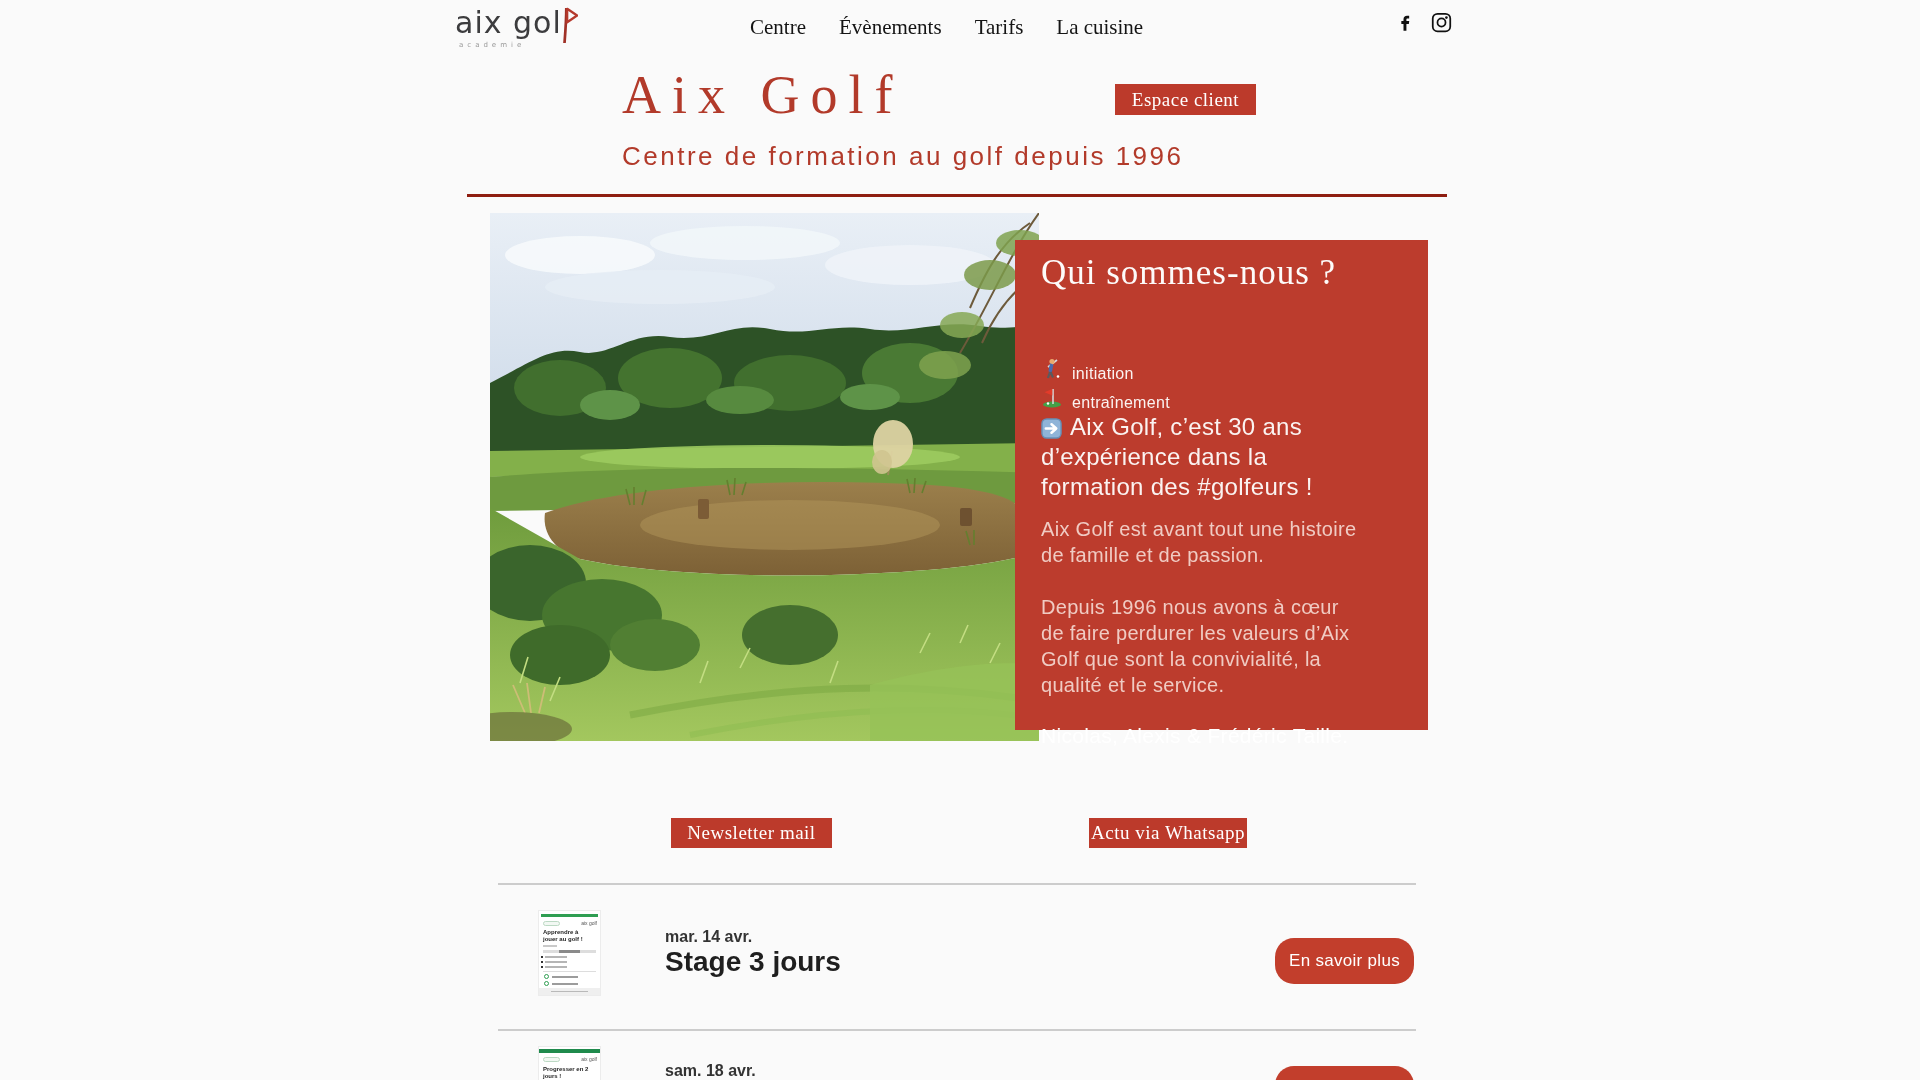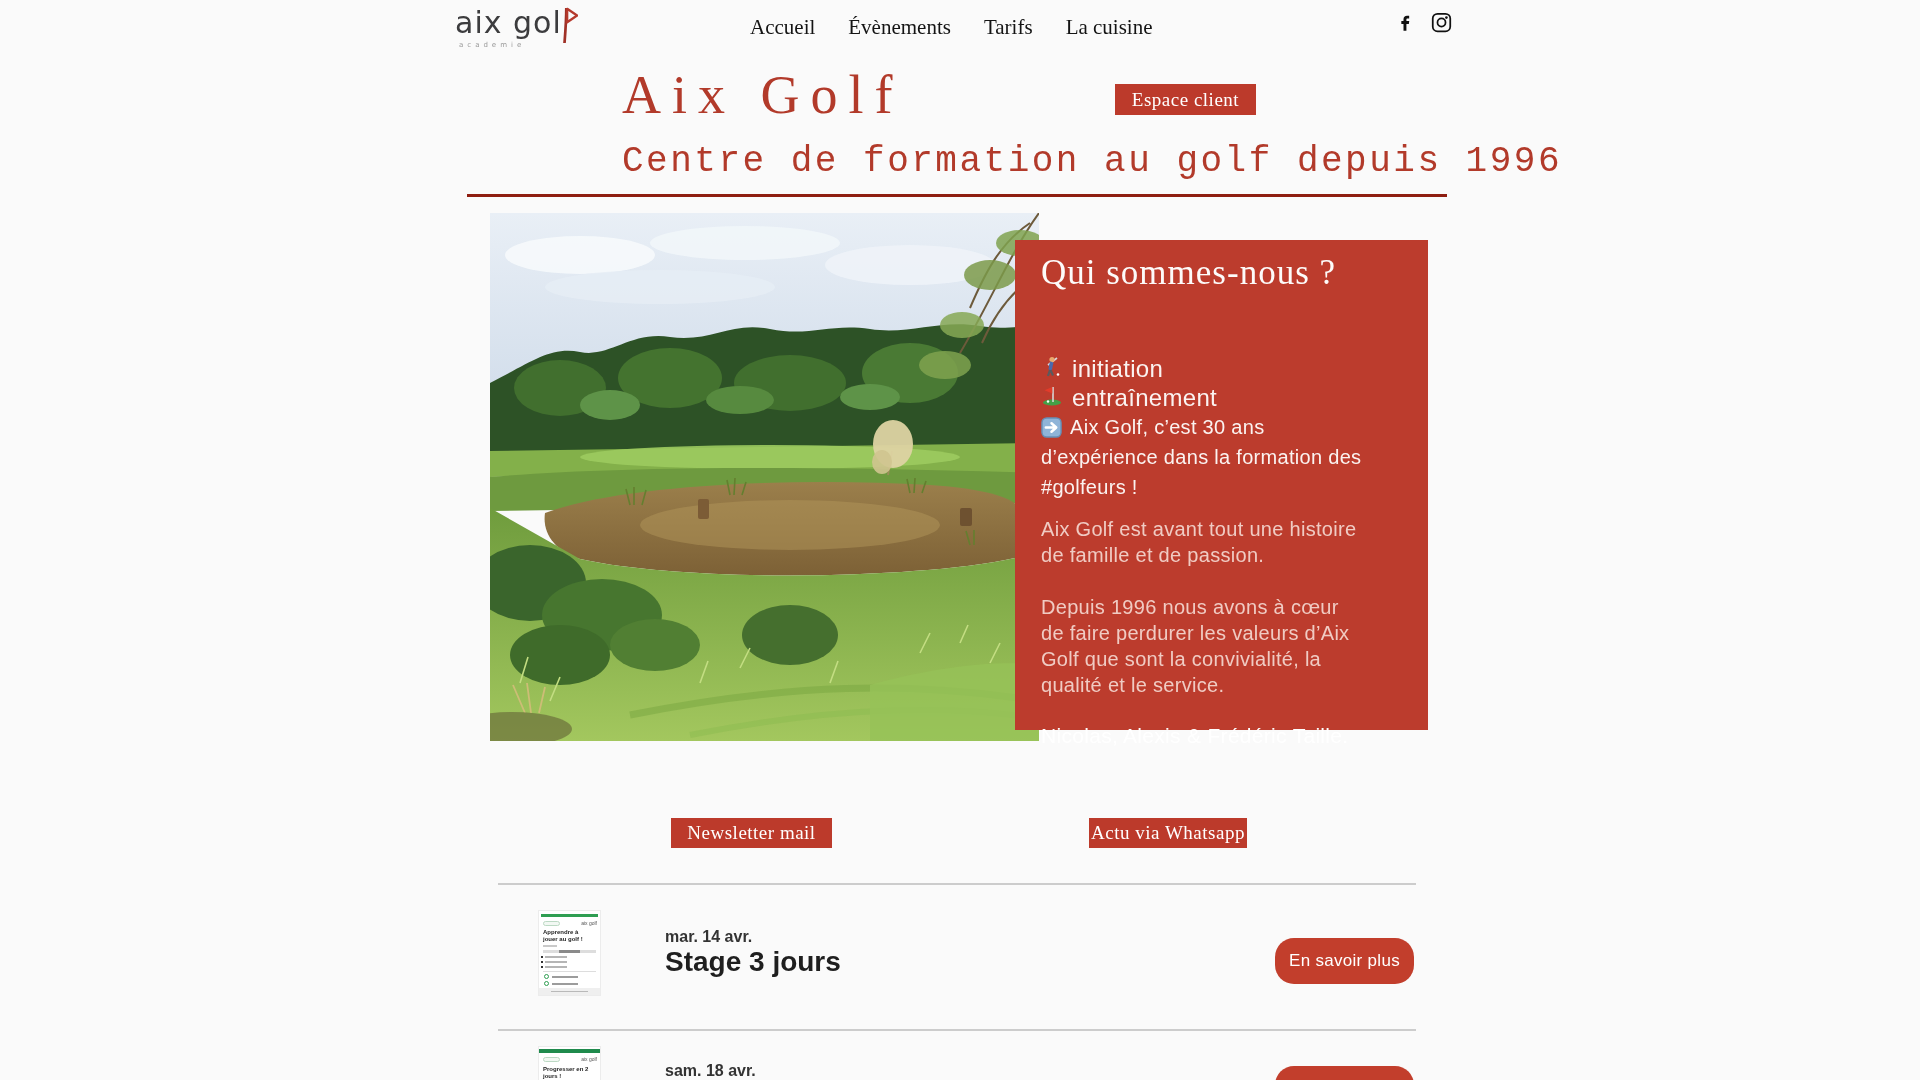"Accueil" span.nav-item { text: Accueil -> Centre }
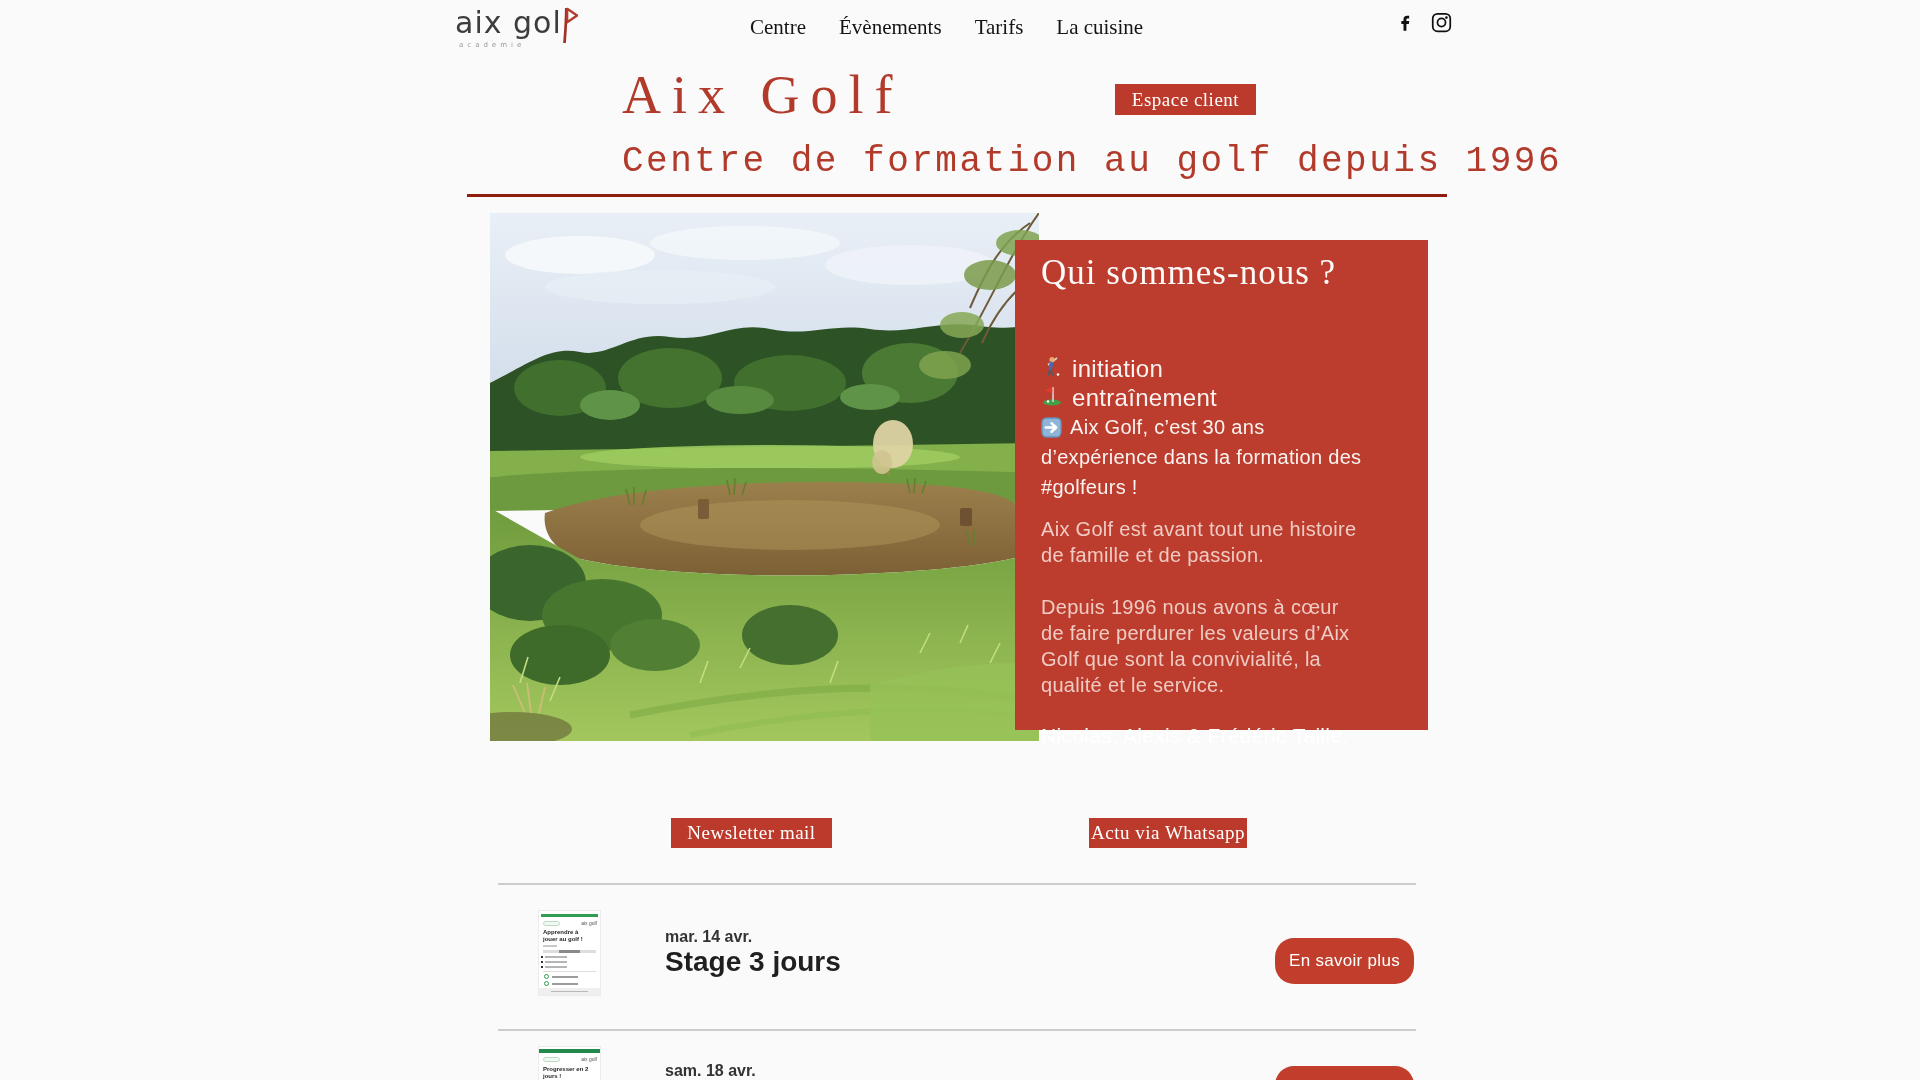"Centre de formation au golf" .subtitle { font-family: Liberation Mono, monospace -> none; font-size: 36px -> 26px }
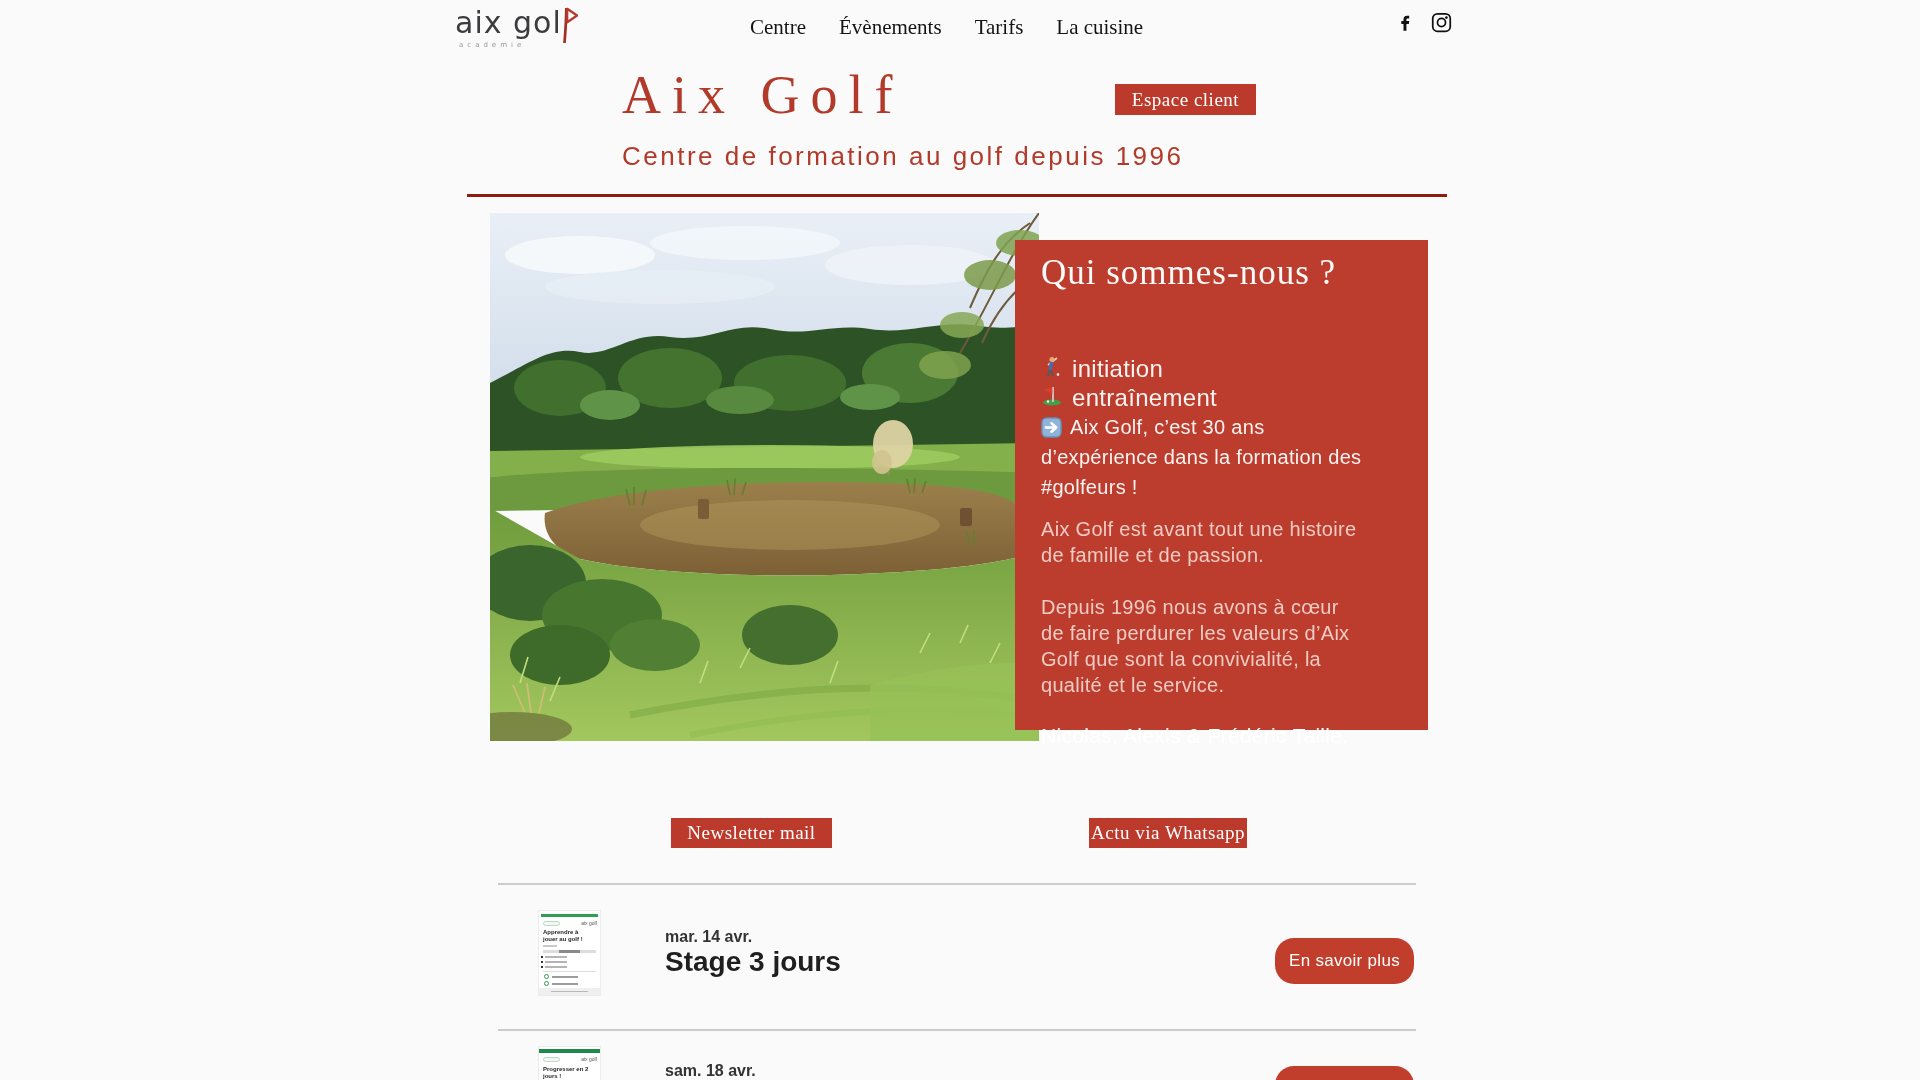"initiation" .bullet-row { font-size: 24px -> 16px }
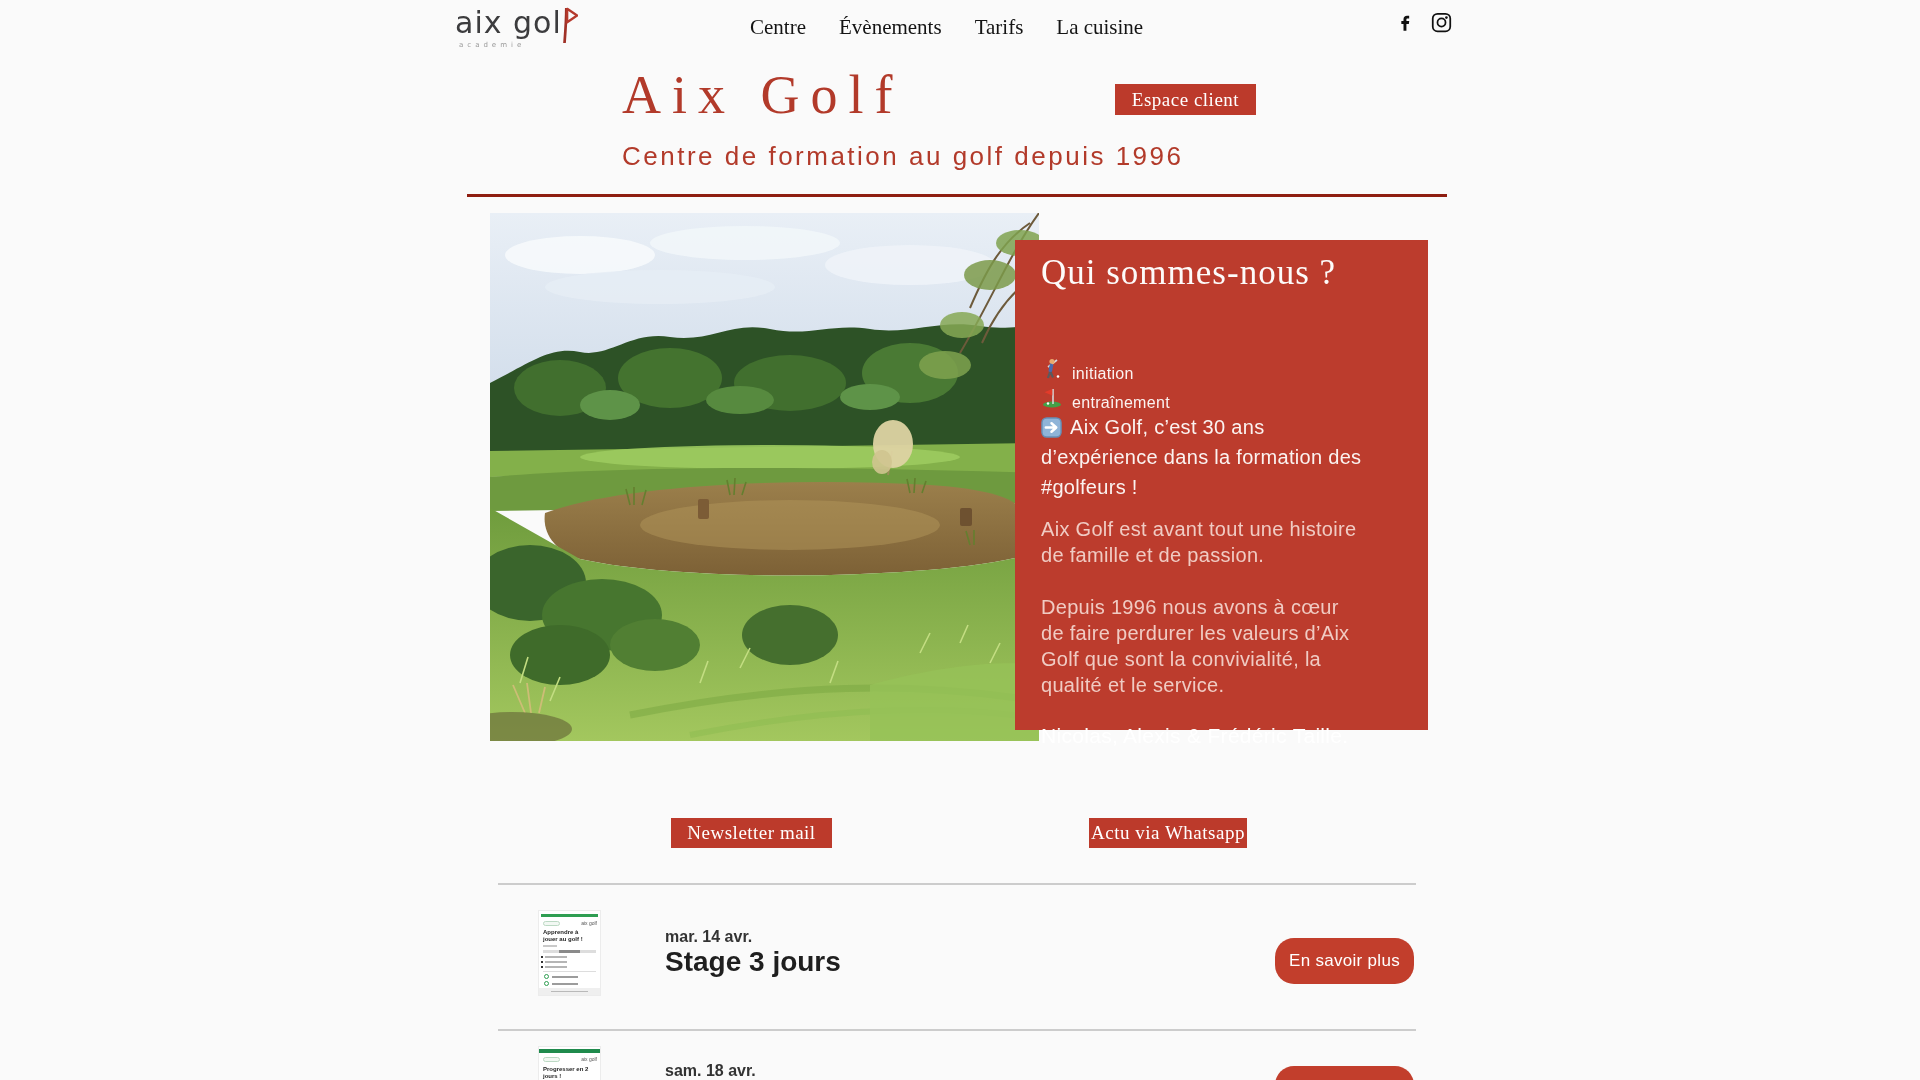"Aix Golf, c’est 30 ans" .bullet-block { font-size: 20px -> 24px }
